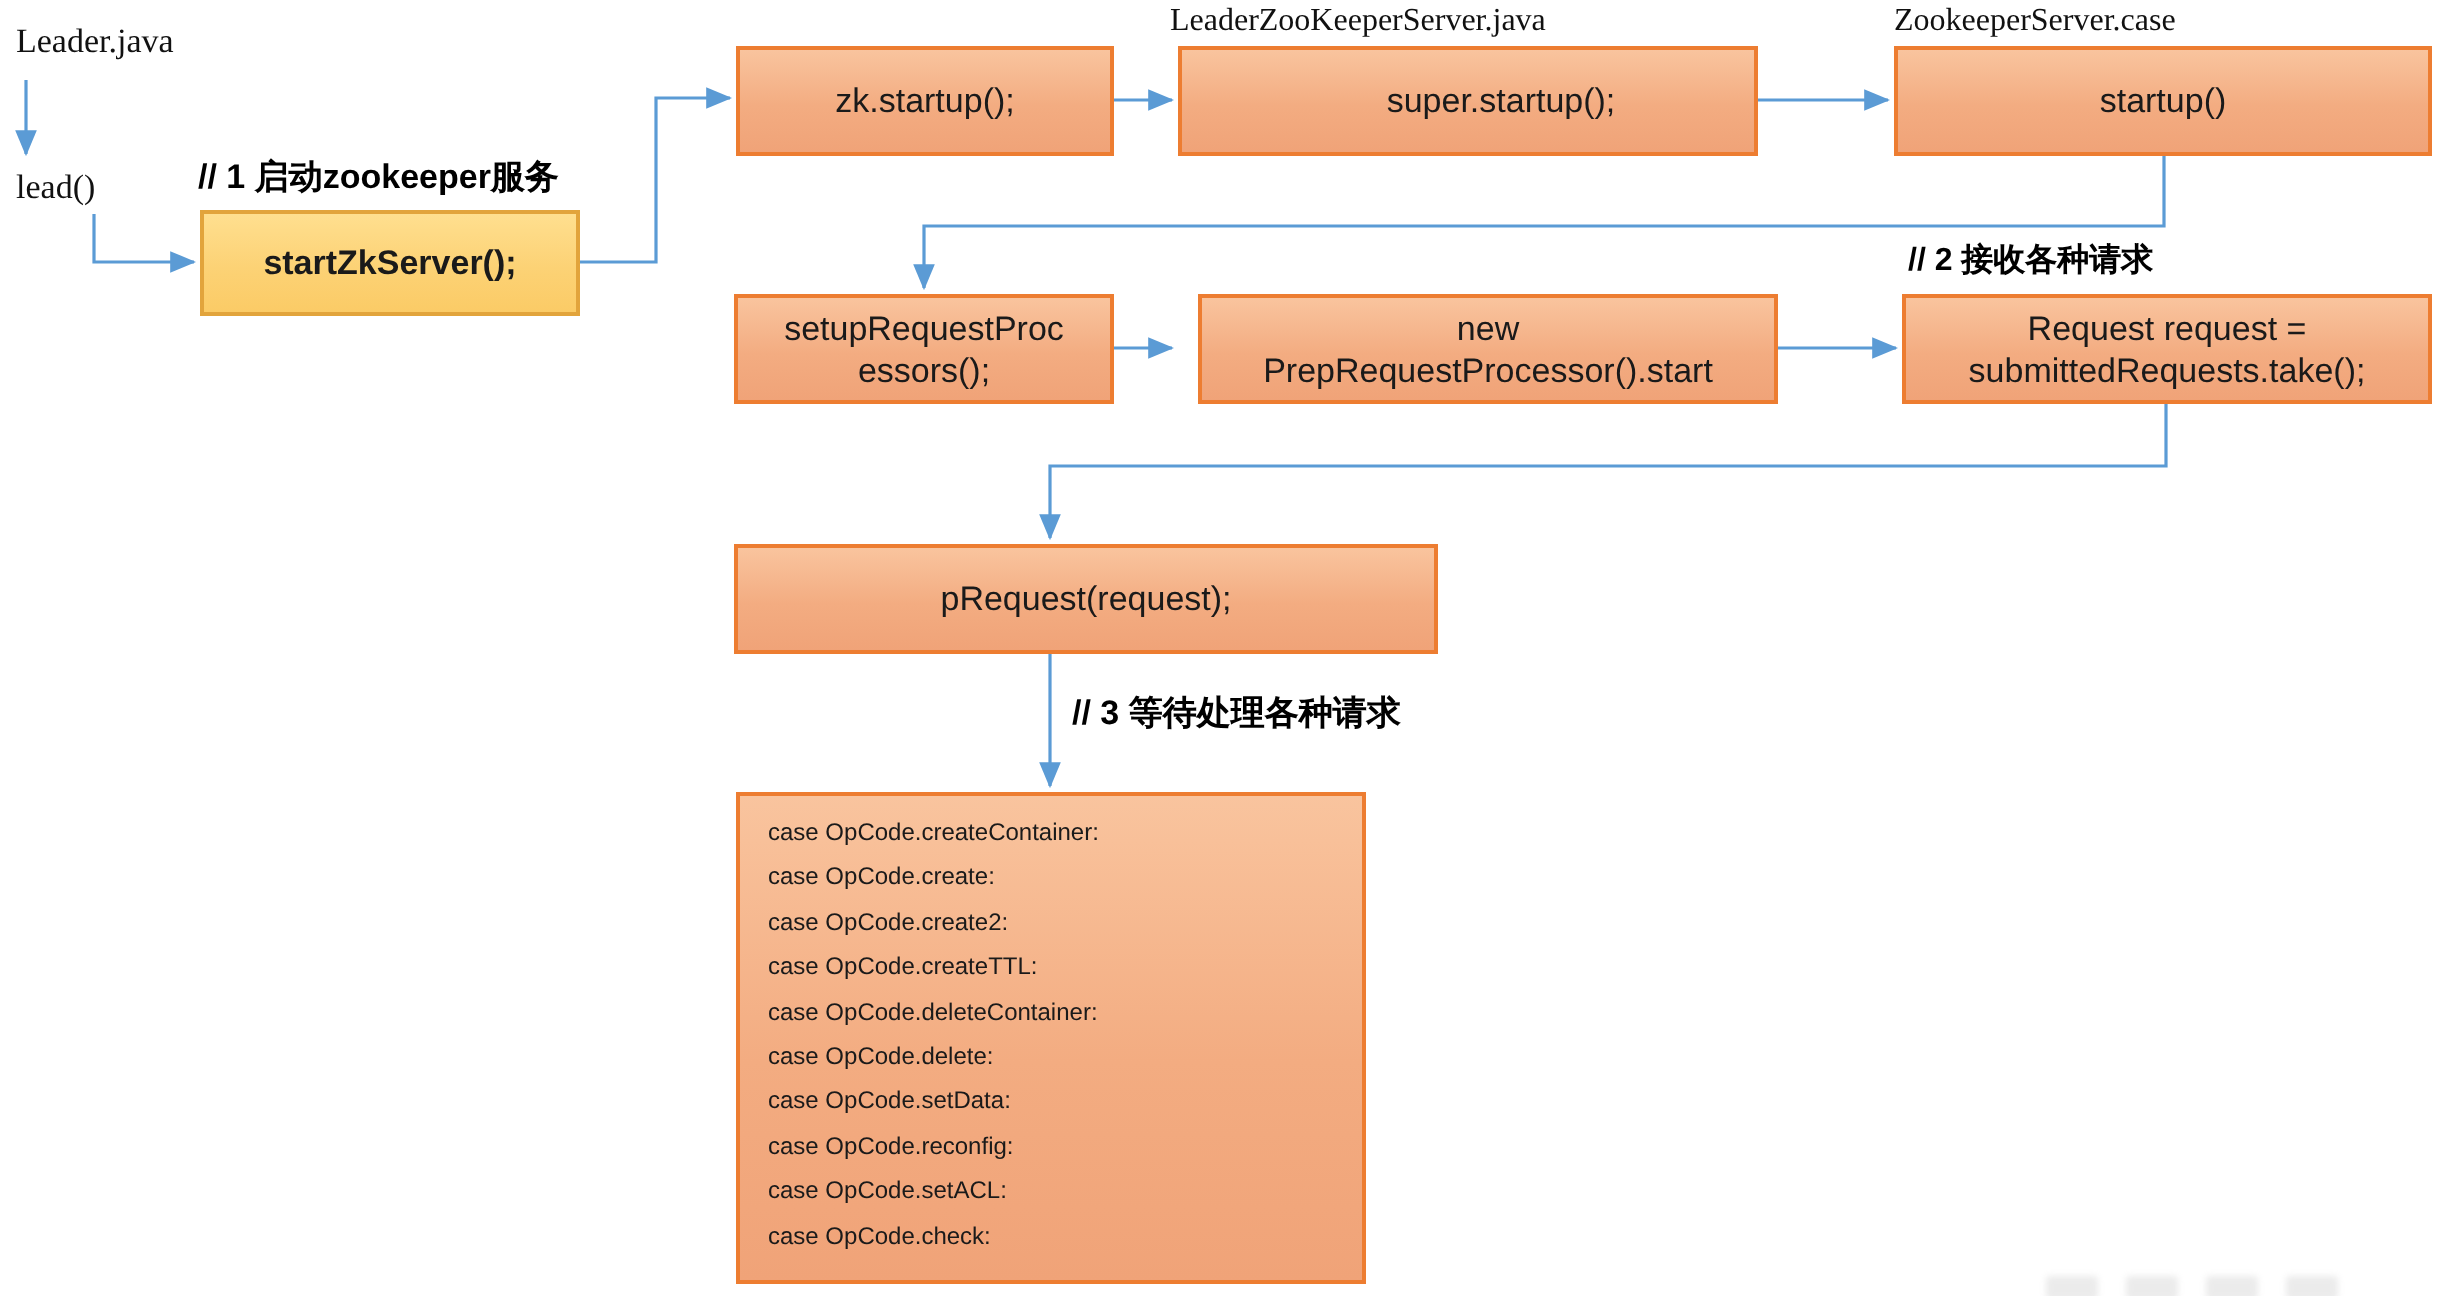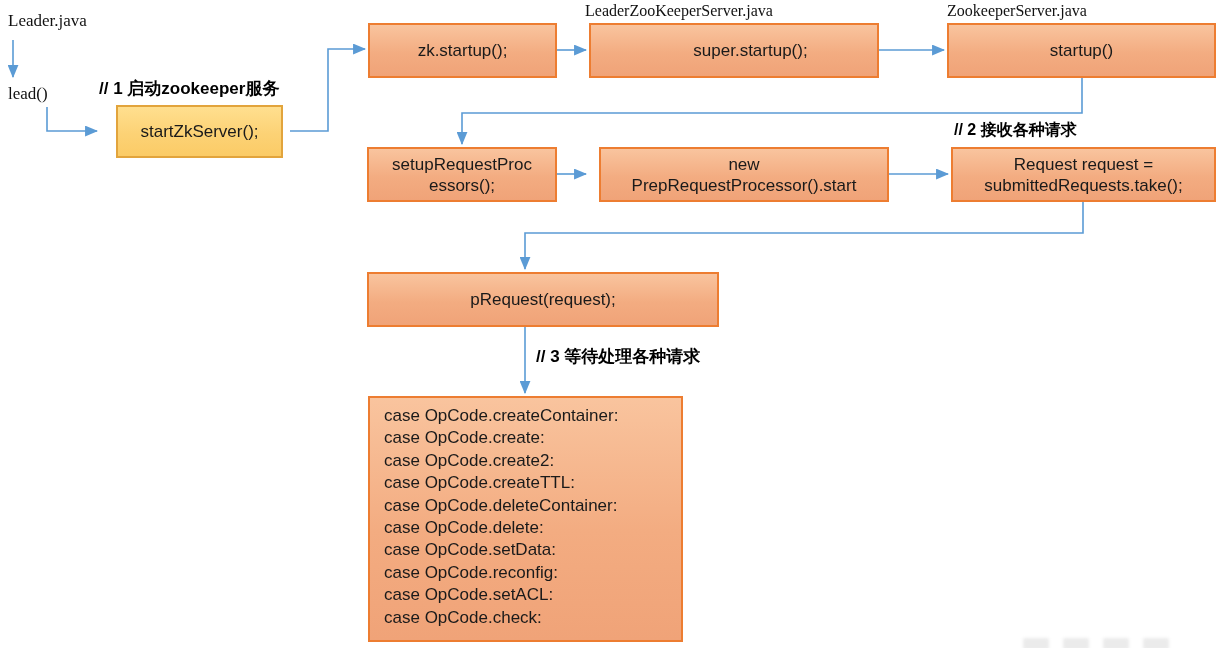"ZookeeperServer.java" div.srclabel { text: ZookeeperServer.java -> ZookeeperServer.case }
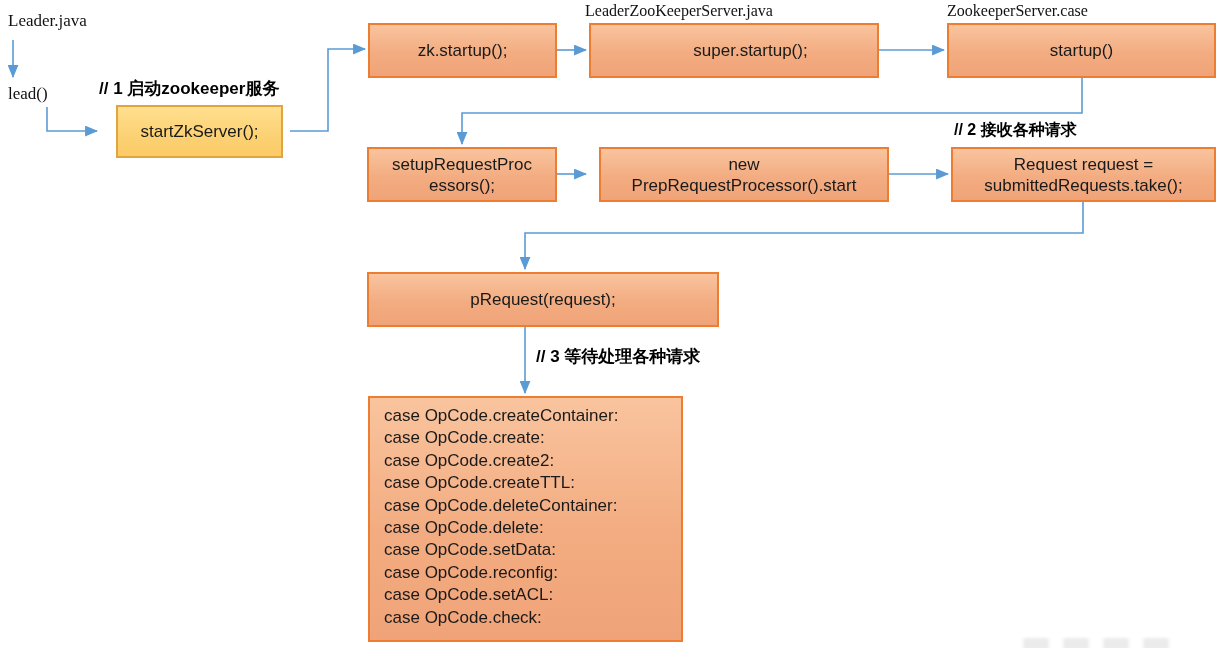"startZkServer();" div.node { font-weight: none -> bold; left: 116px -> 100px; width: 167px -> 190px }
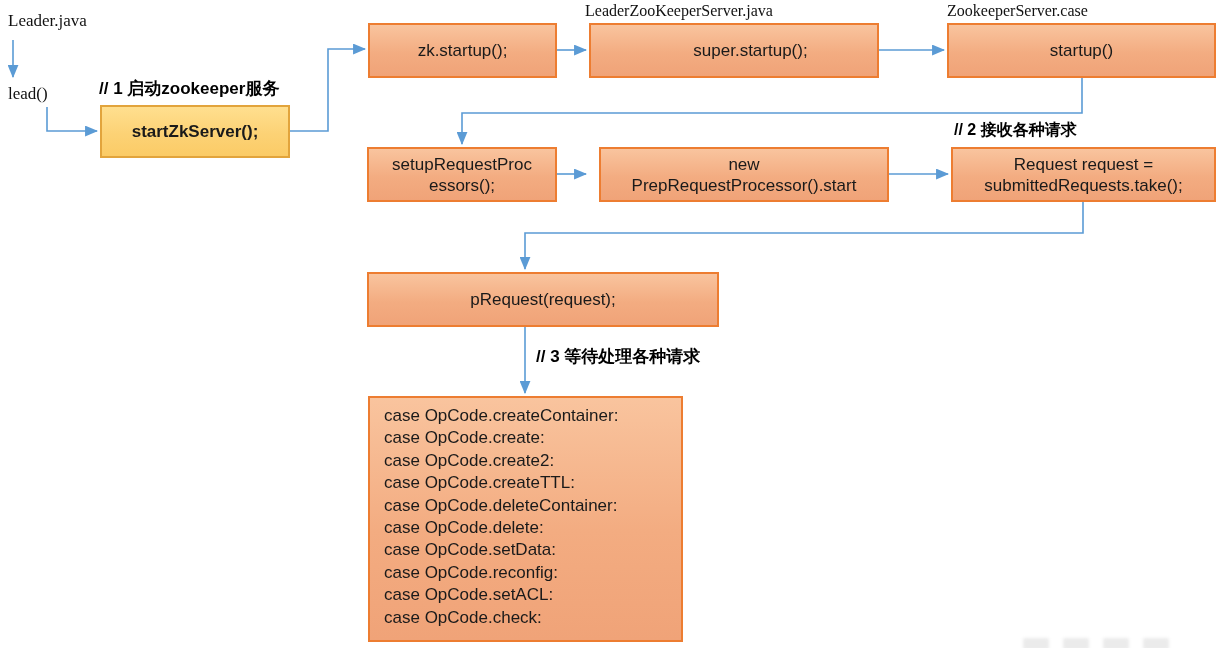"case OpCode.createContainer:" .node.case-list { font-size: 17px -> 12px }
